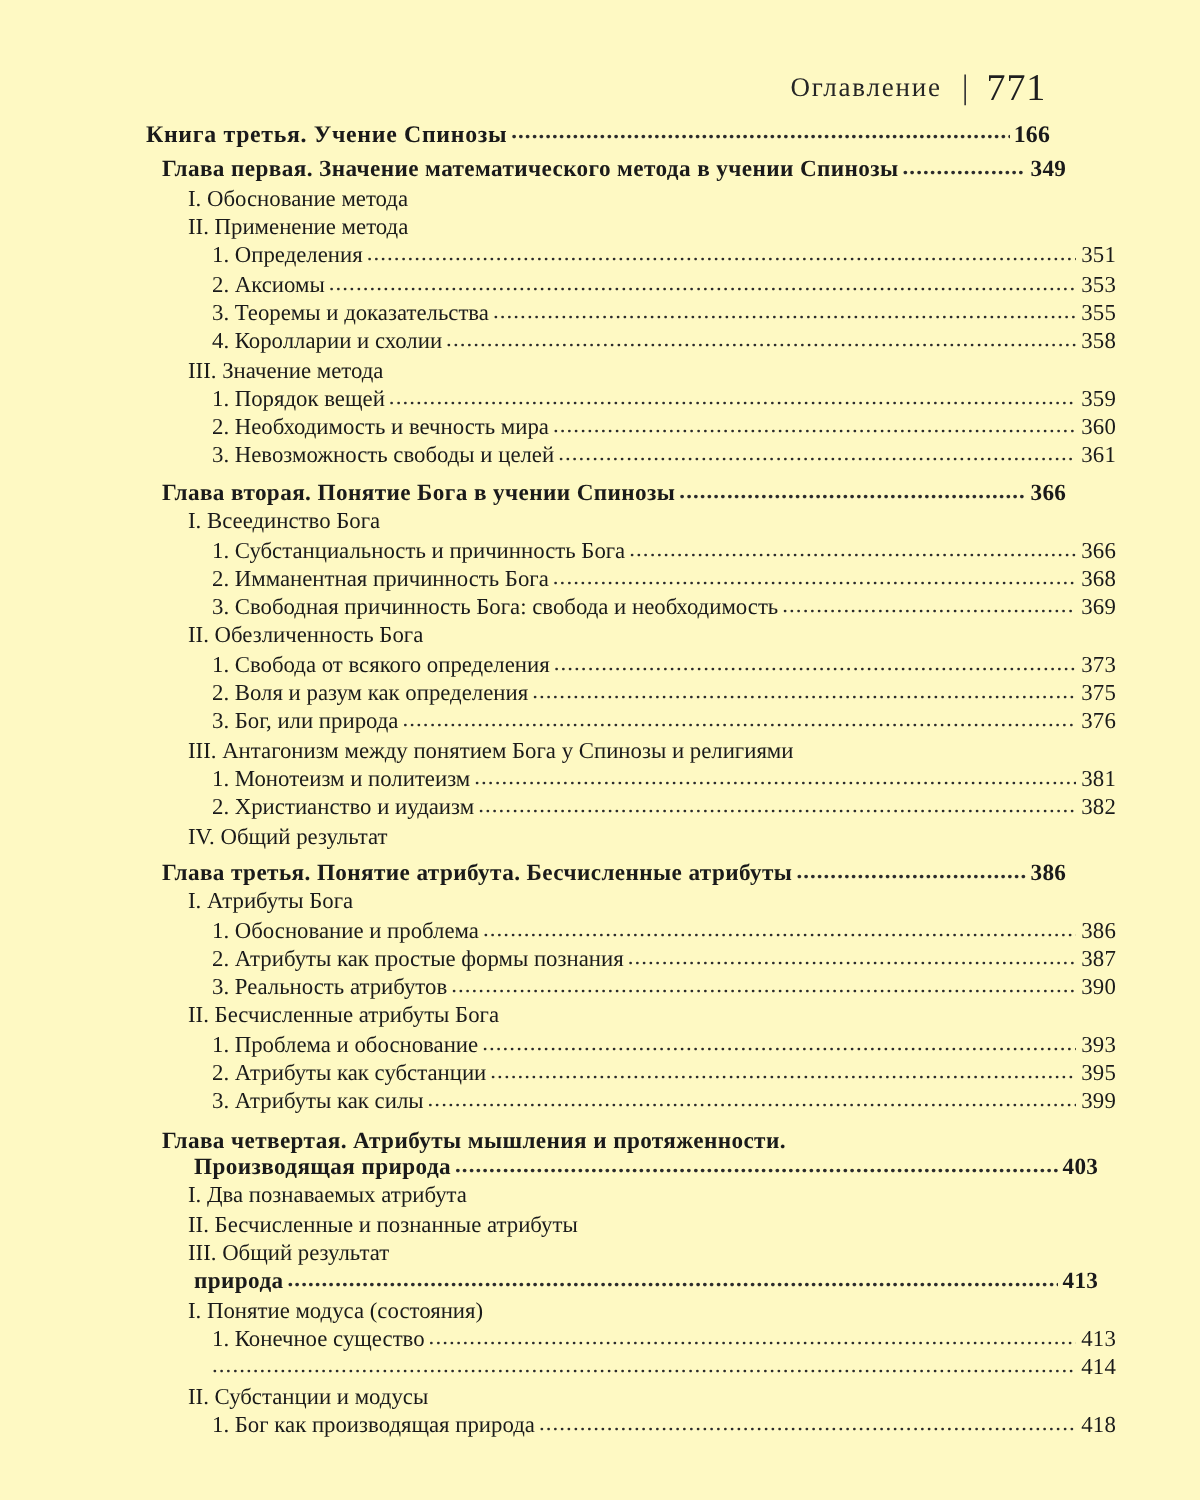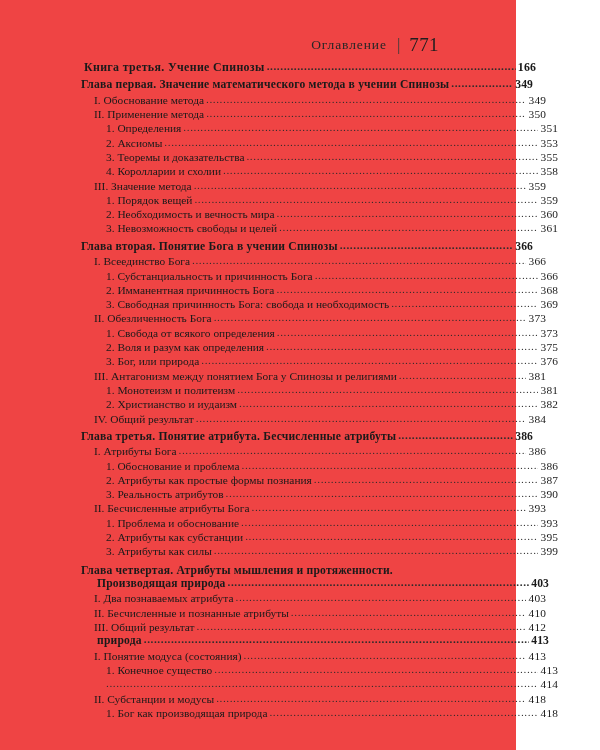"Оглавление | 771" #page { background: #ef4444 -> #fef9c3; width: 516px -> 600px }
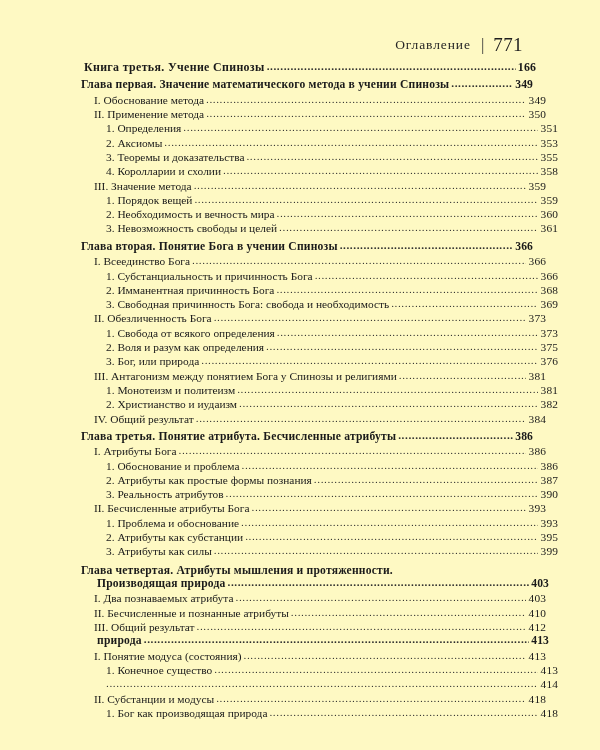"Книга третья. Учение Спинозы" .ind-0 { margin-left: 12px -> 1px }
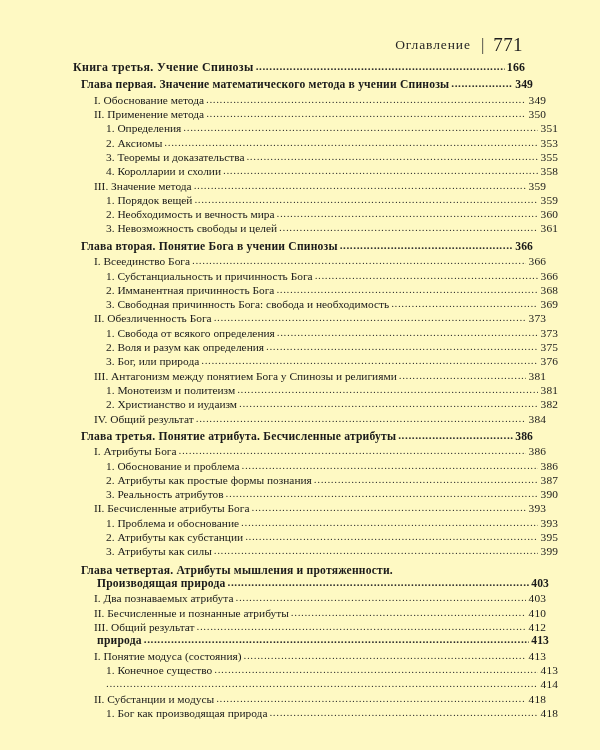"I. Обоснование метода" .lvl-rom { flex-direction: none -> column }
